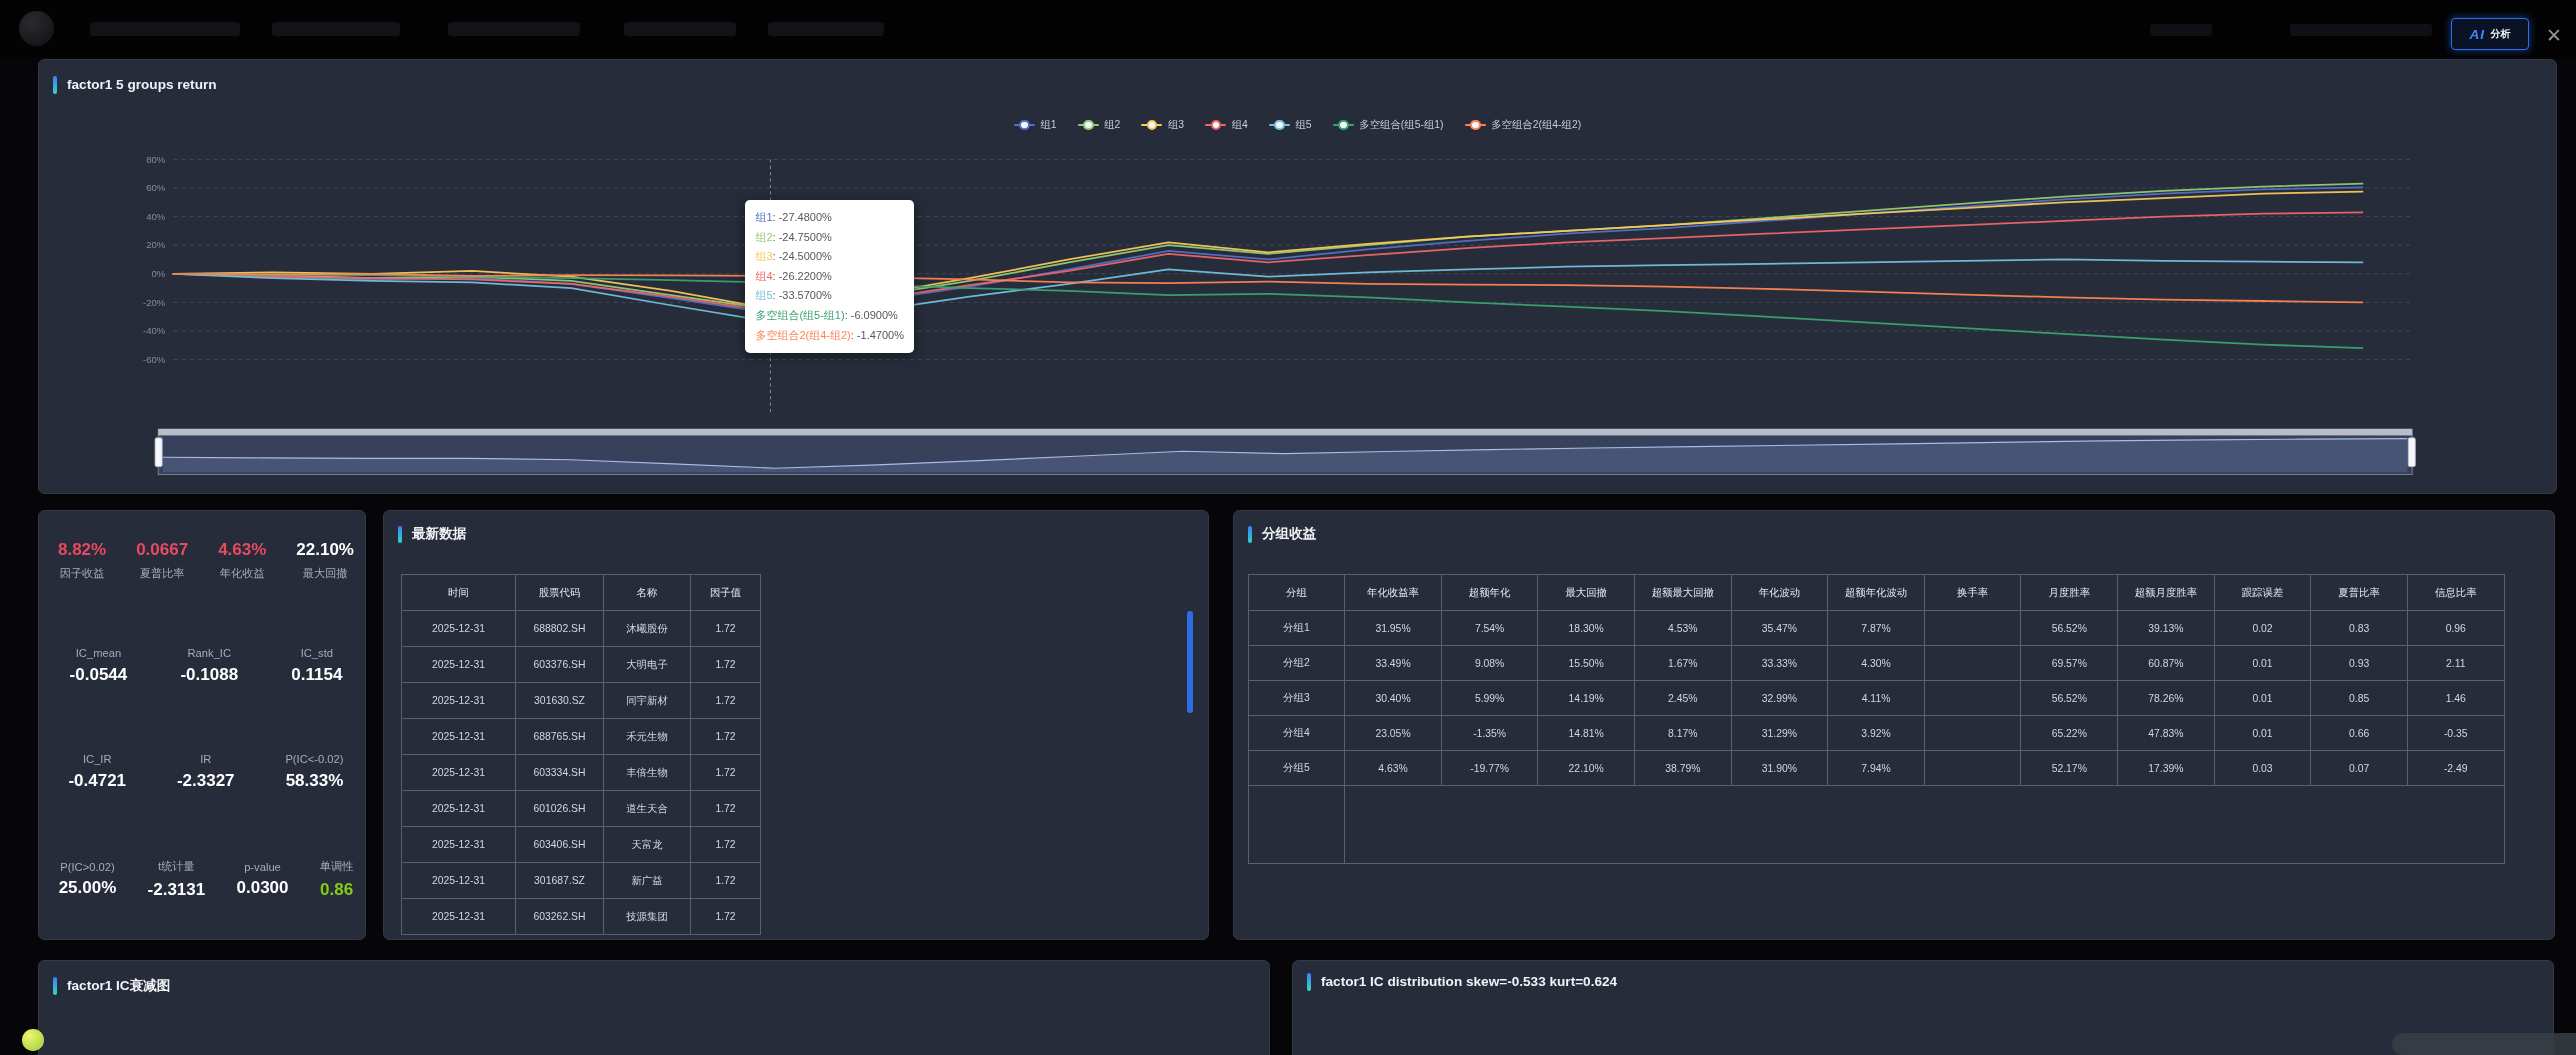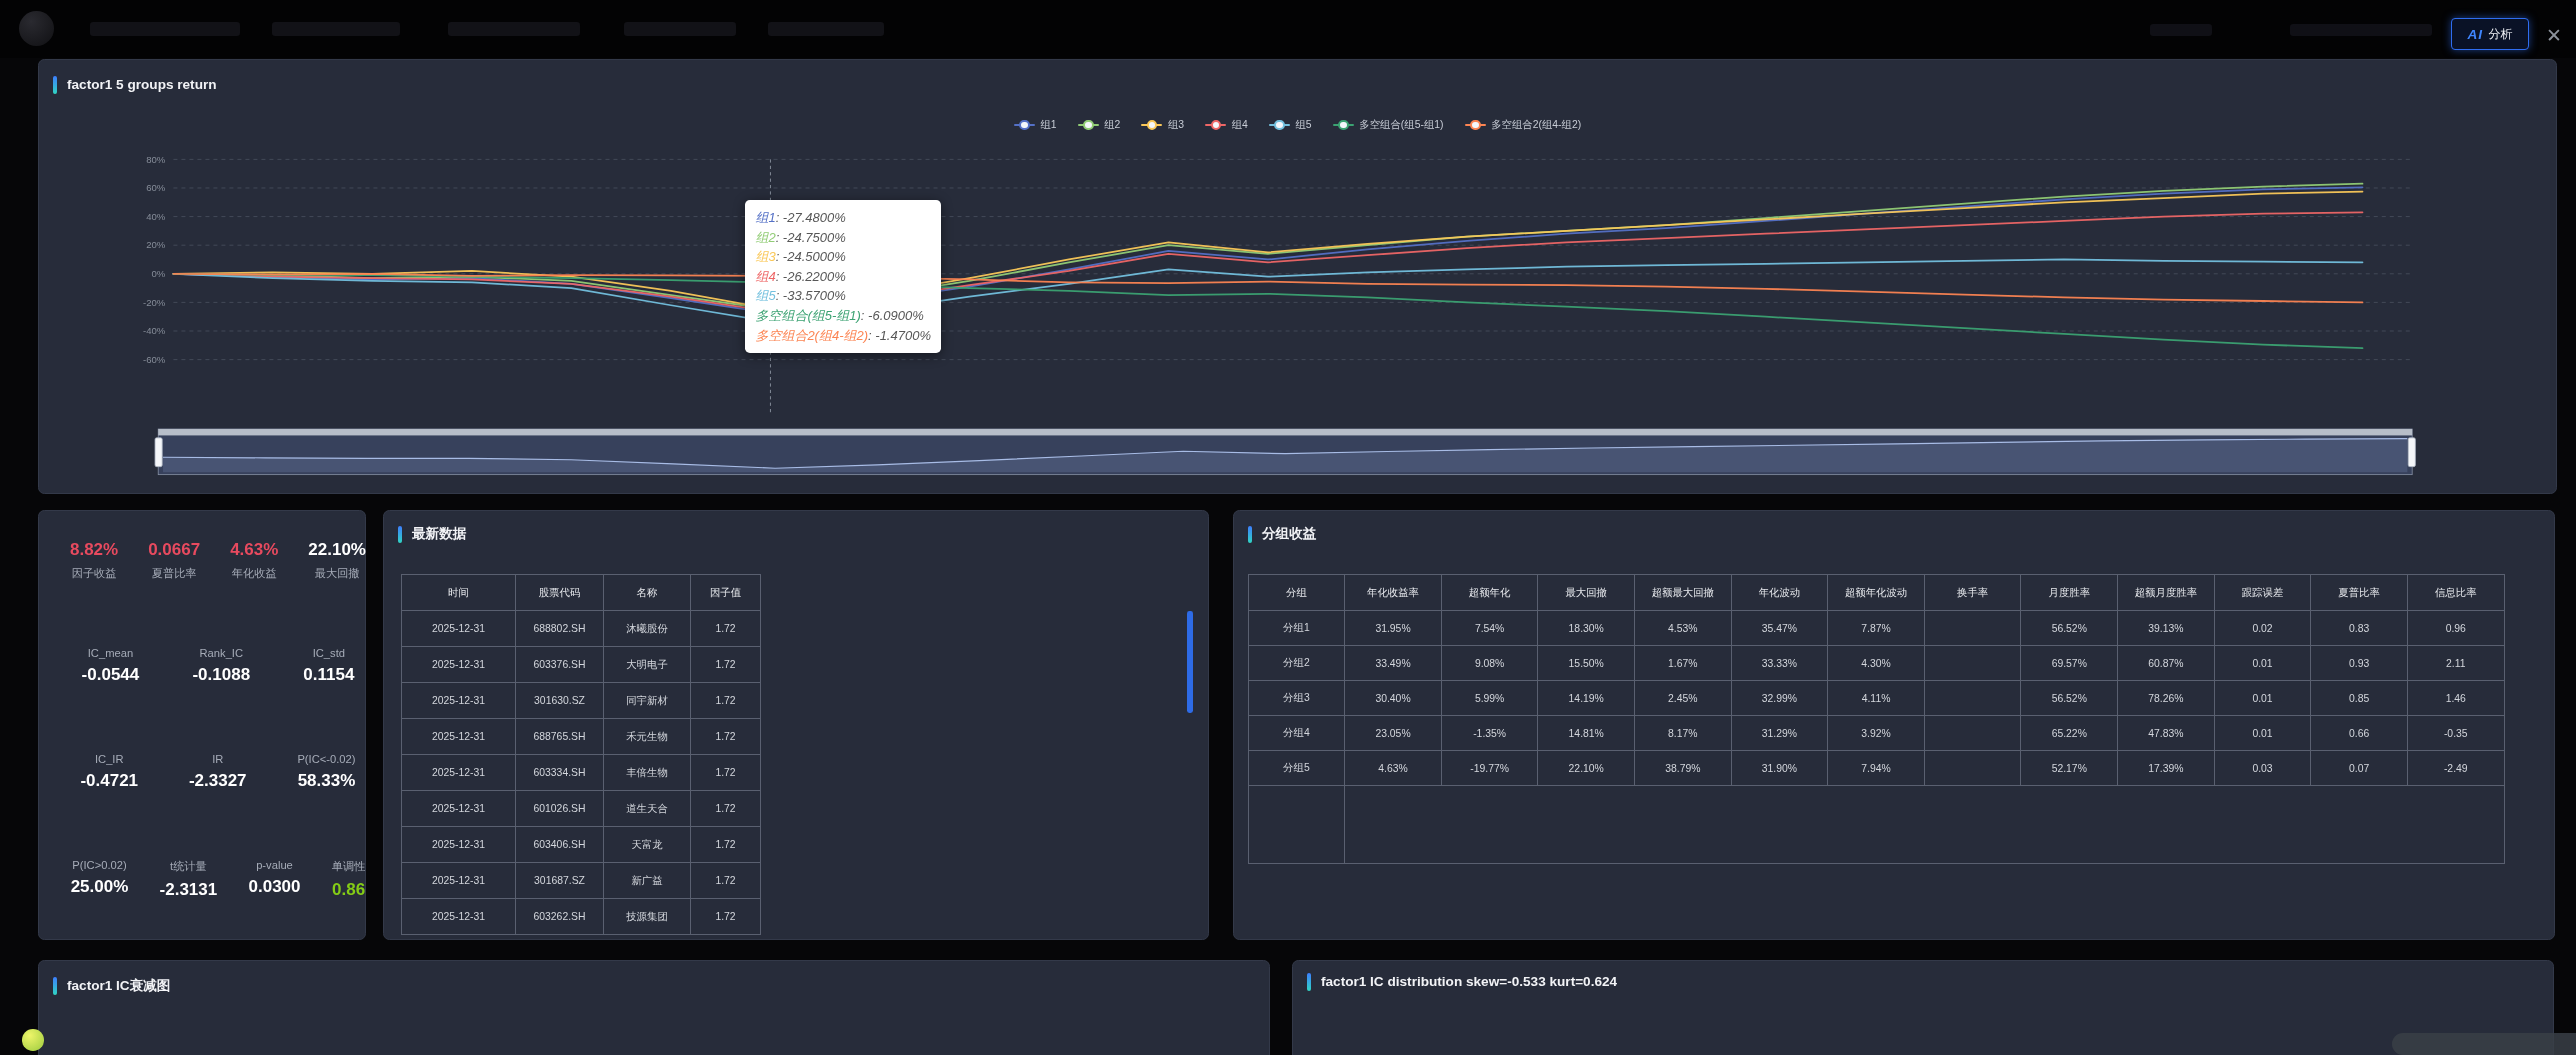"分析" .ai-l { font-size: 12px -> 10px; font-weight: normal -> bold }
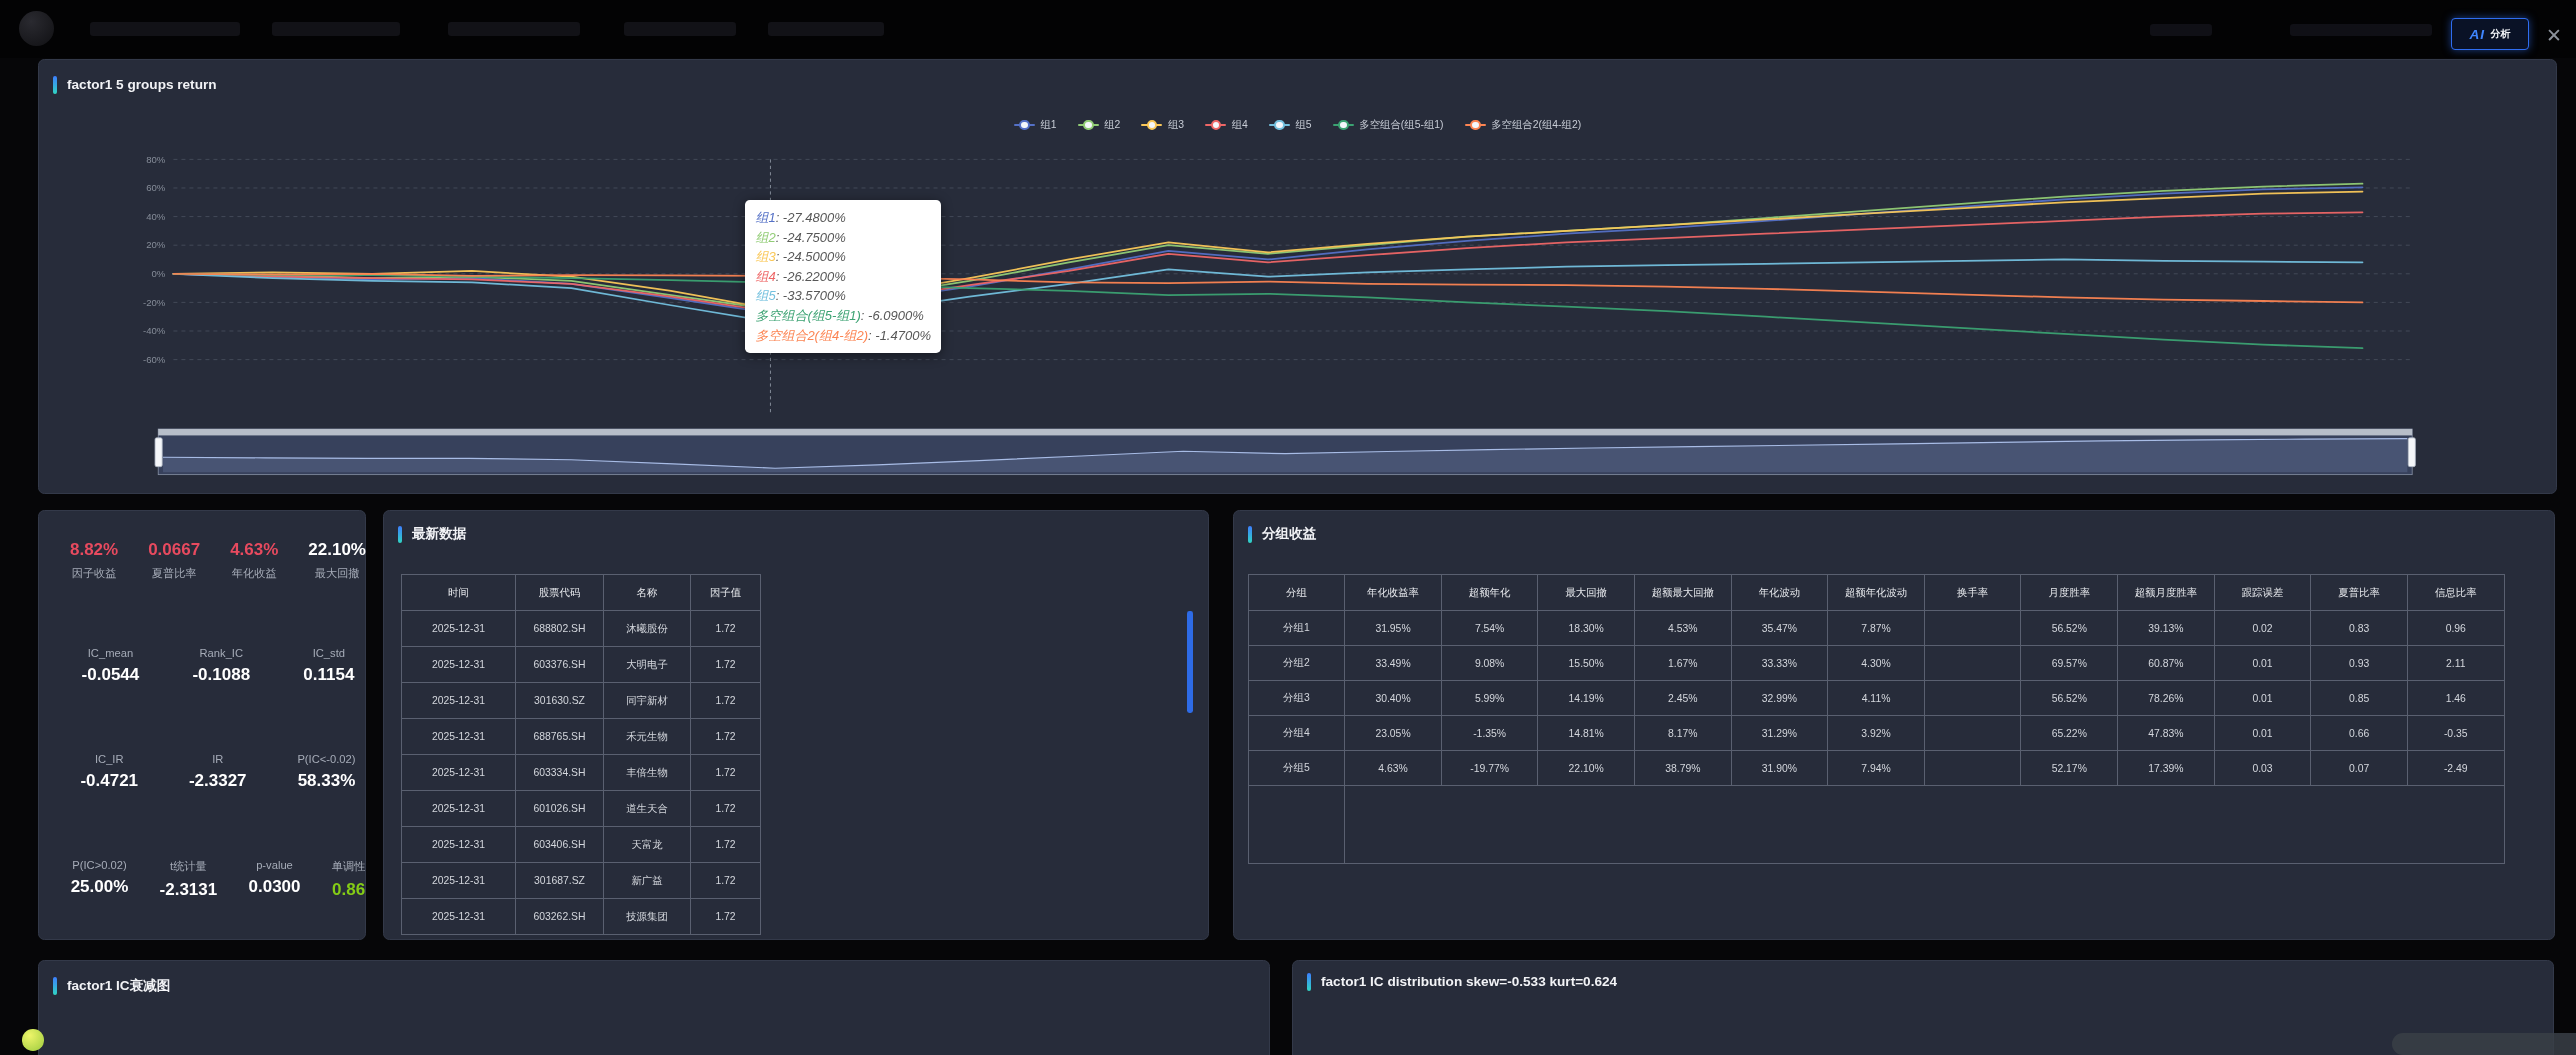"组1: -27.4800%" .tl { font-size: 13px -> 11px; font-style: italic -> none }
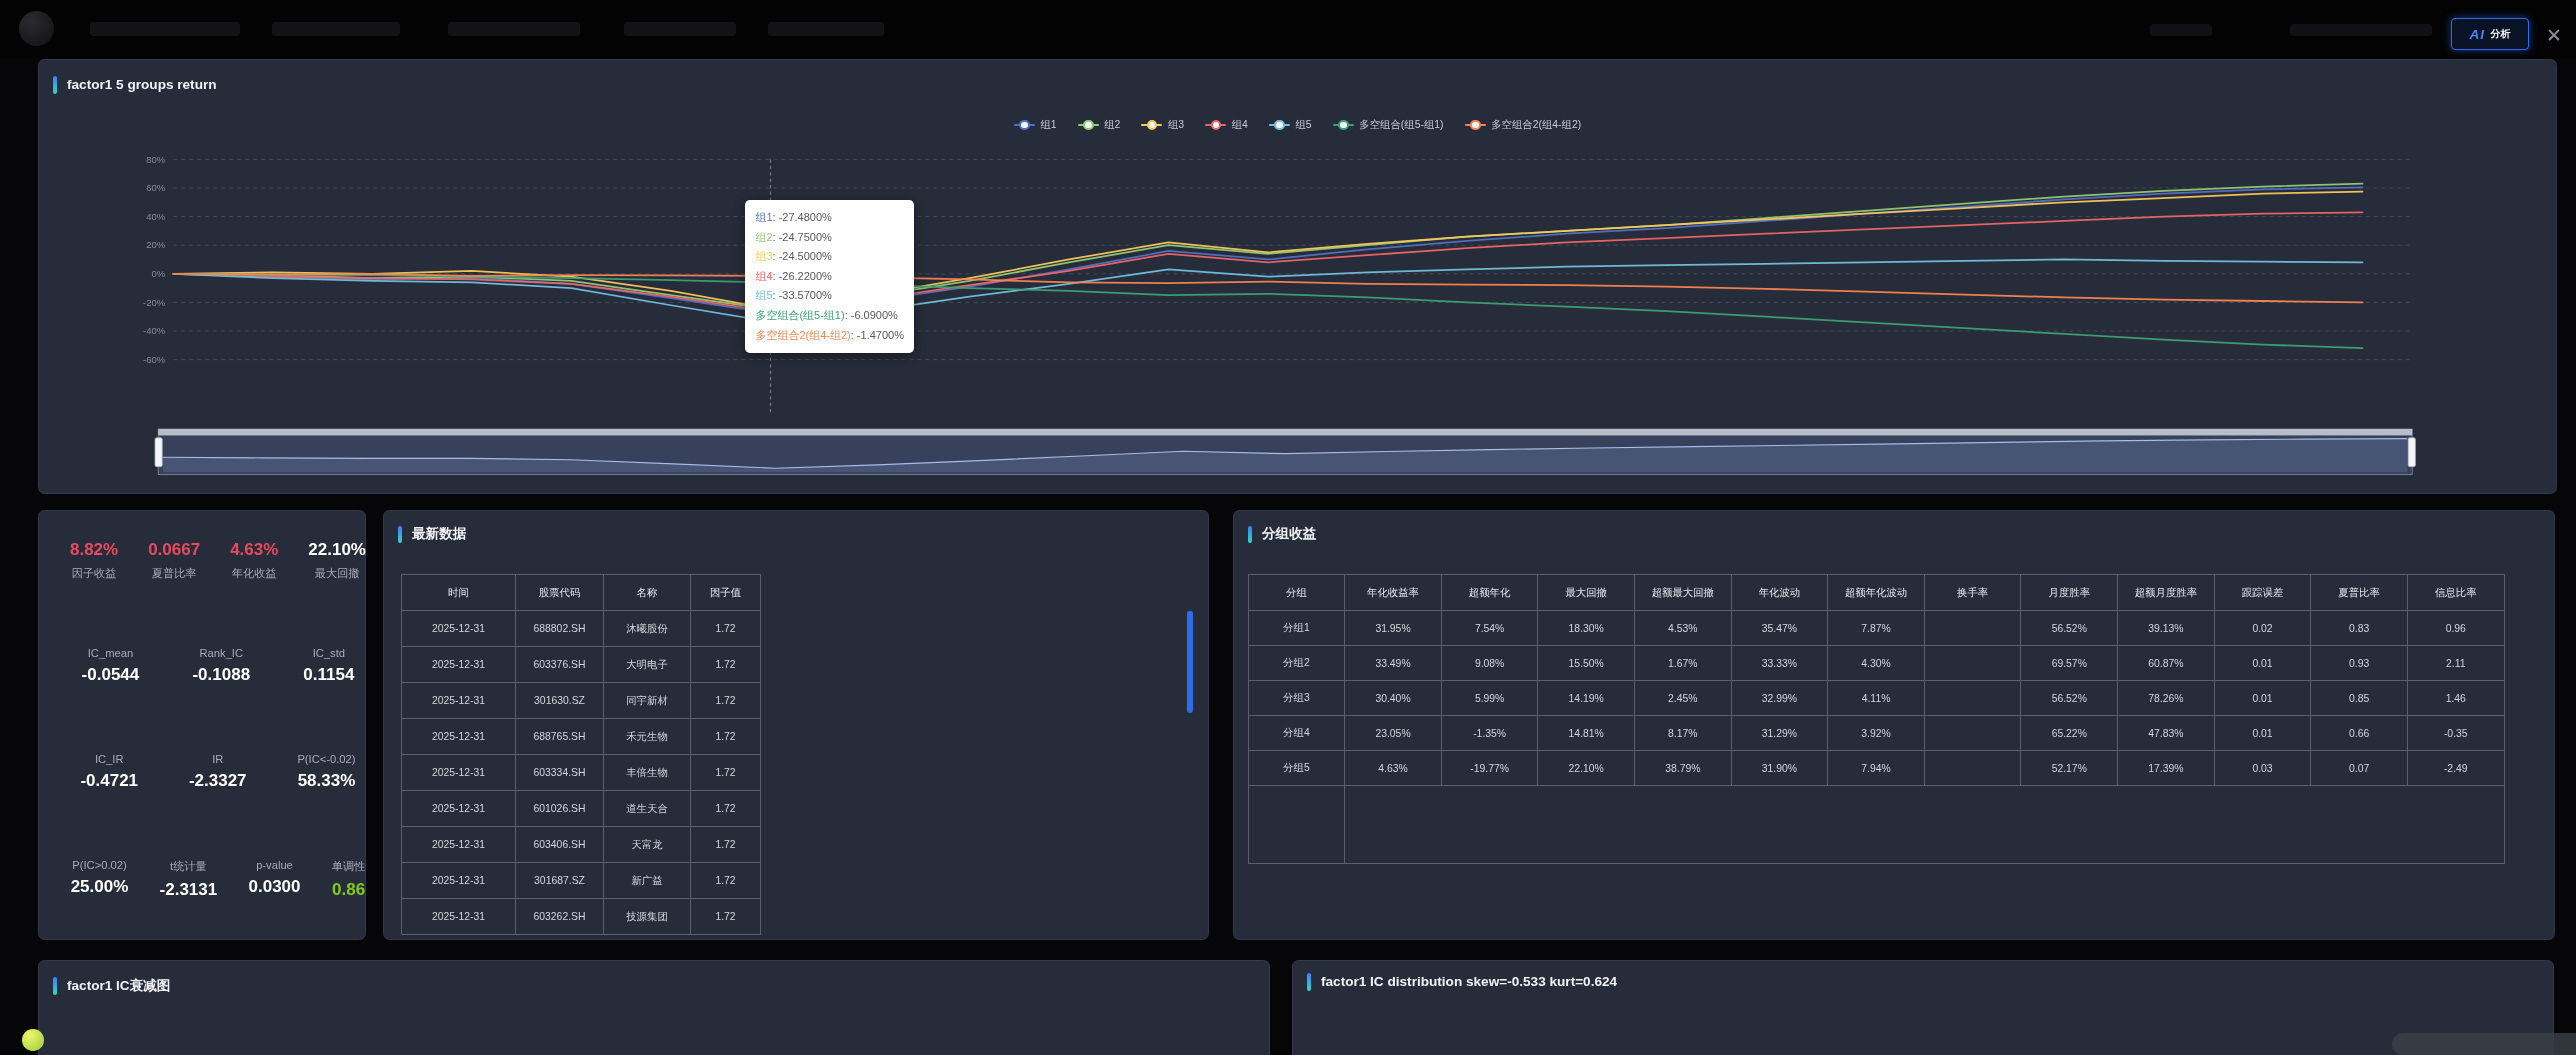"8.82%" .srow { align-items: flex-start -> center; left: 16px -> 4px }
